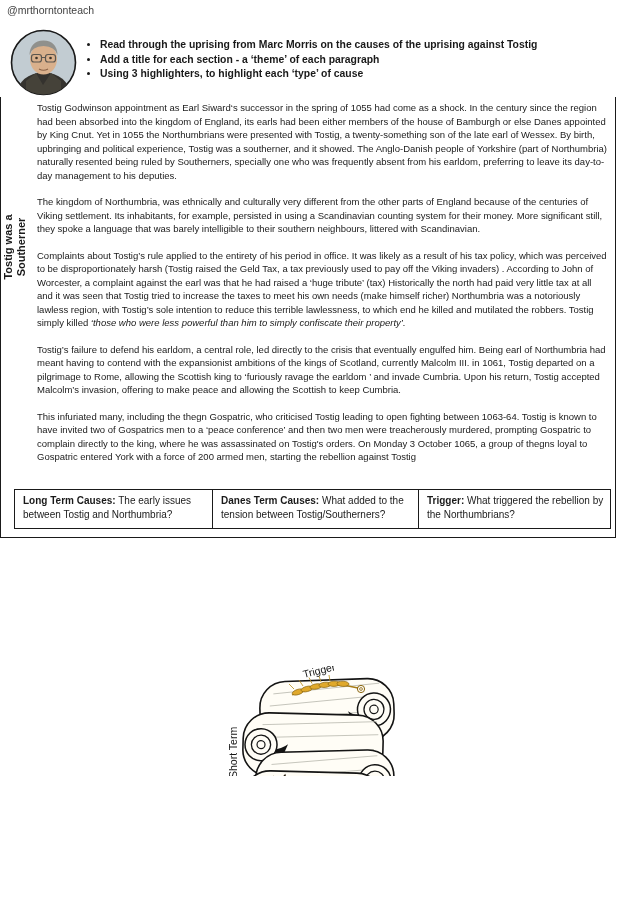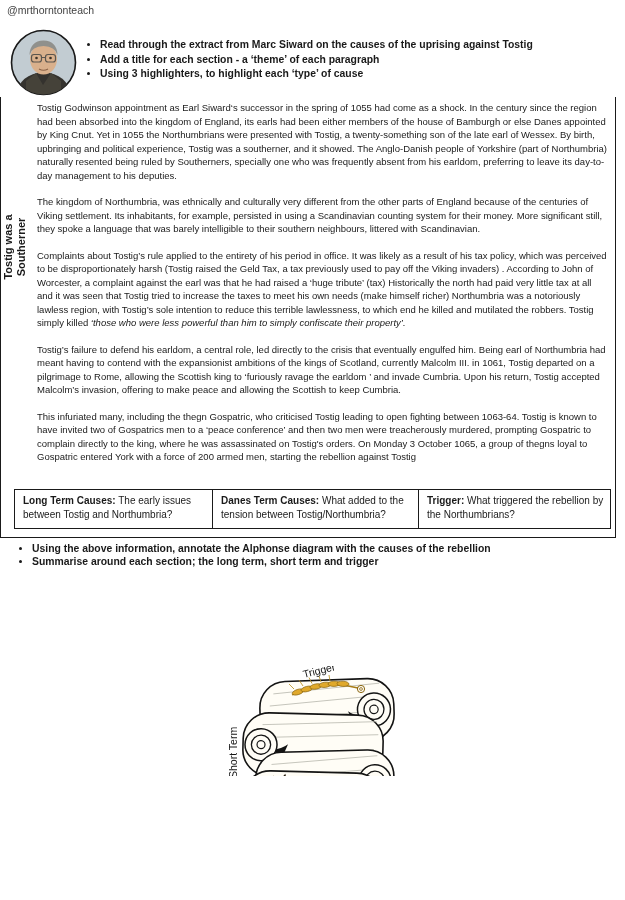"Read through the extract from" li { text: extract from Marc Siward -> uprising from Marc Morris }
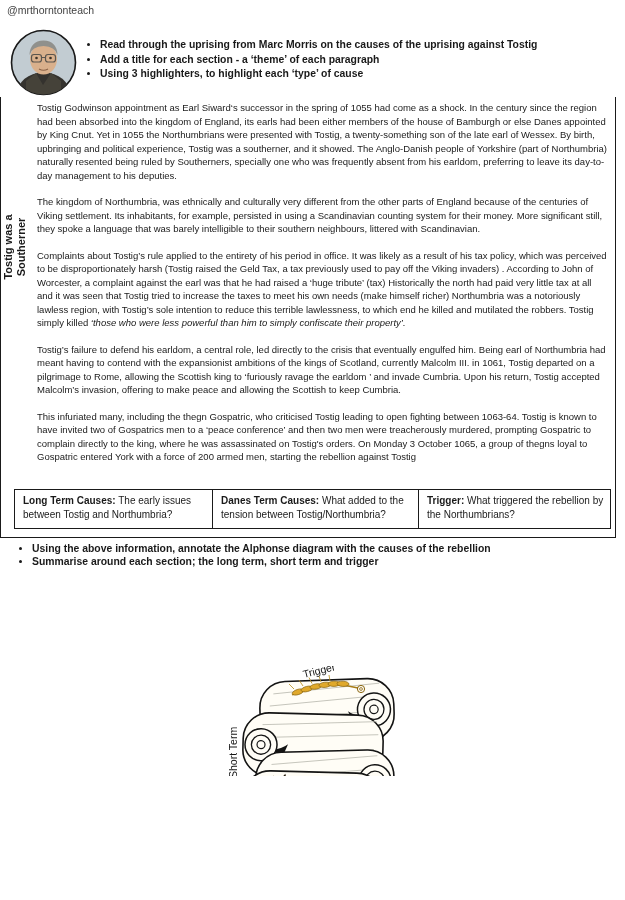"What added to the tension" span { text: Tostig/Northumbria -> Tostig/Southerners }
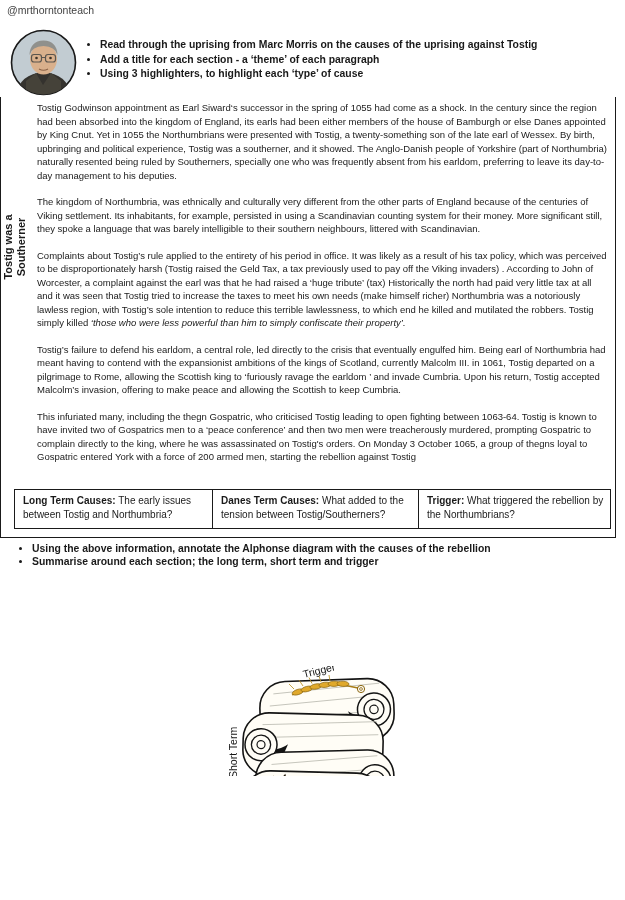"Using the above information, annotate" ul { html: <ul> <li>Using the above information, annotate the Alphonse diagram with the causes of the rebellion</li> <li>Summarise around each section; the long term, short term and trigger</li> </ul> -> none }
